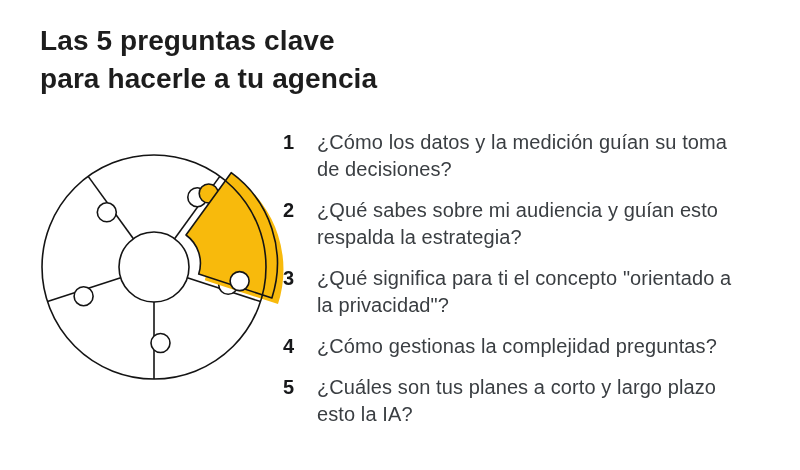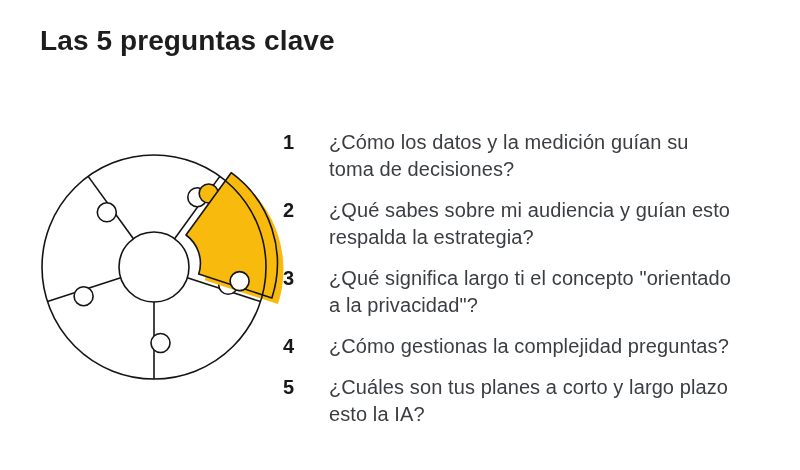"para hacerle a tu agencia" span { html: none -> <span>para hacerle a tu agencia</span> }
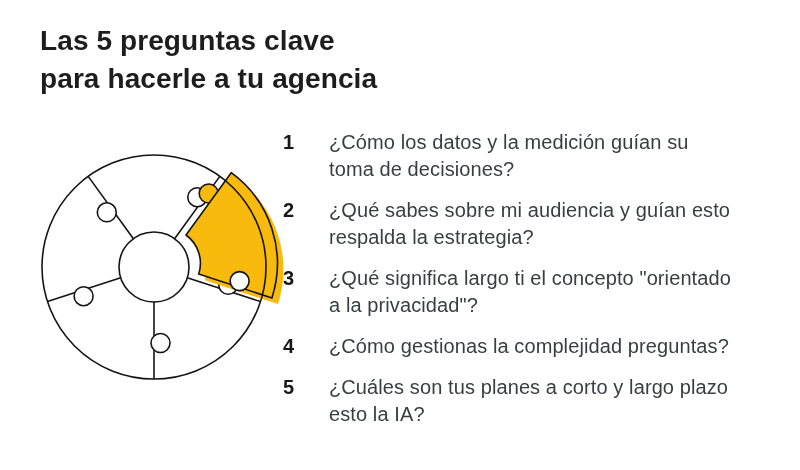"¿Cómo los datos y la" .q-text { margin-left: 12px -> none }
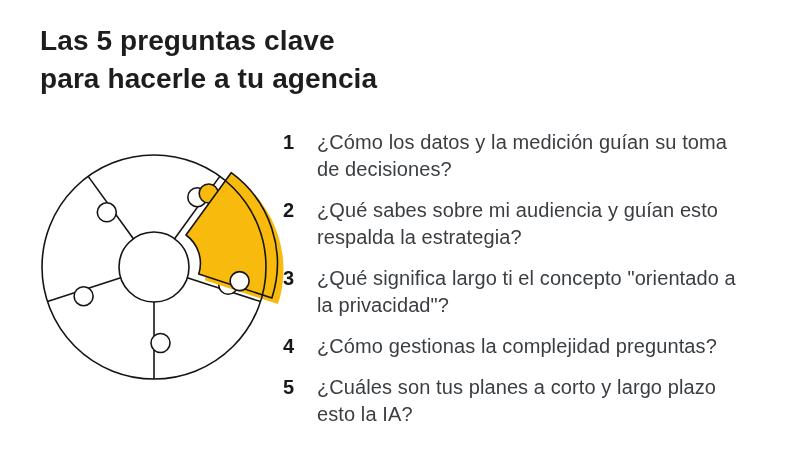"¿Qué significa largo ti el" span.q-text { text: largo -> para }
